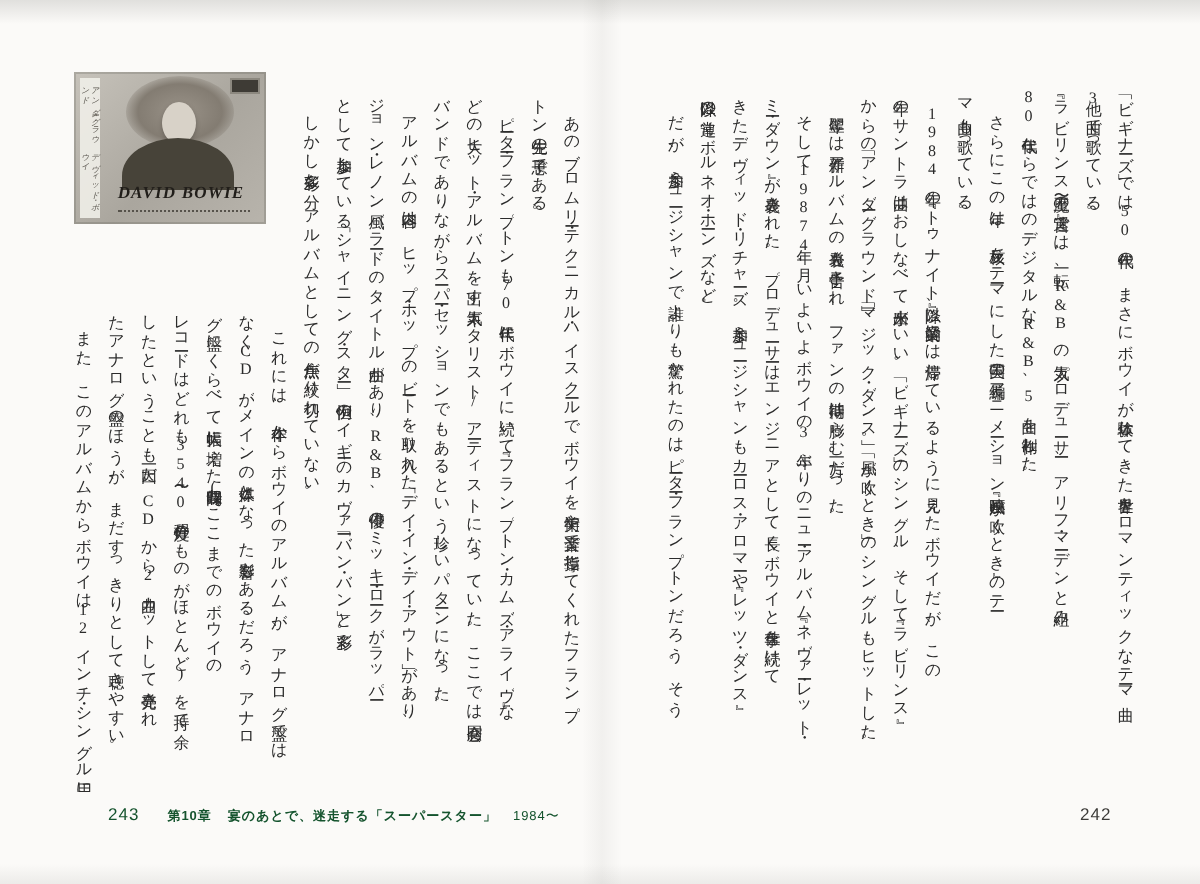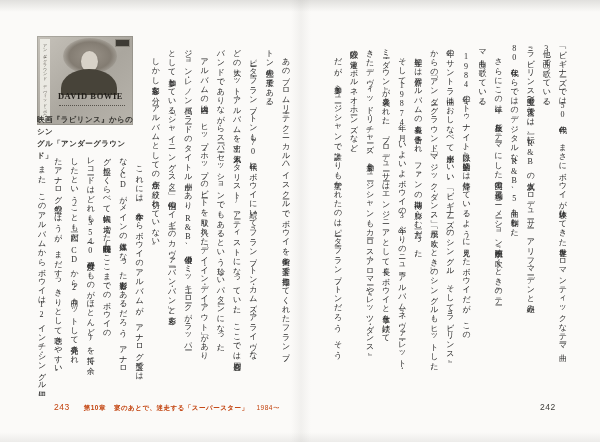"DAVID BOWIE" .cover { font-style: none -> italic; height: 89px -> 76px }
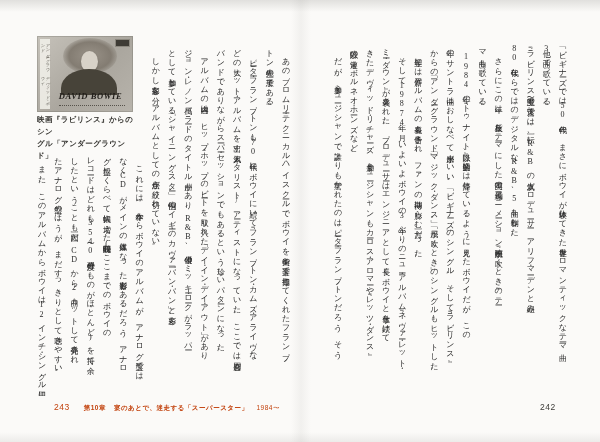"映画『ラビリンス』からのシン" div.caption { html: <div> <div>映画『ラビリンス』からのシン</div> <div>グル「アンダーグラウンド」</div> </div> -> none }
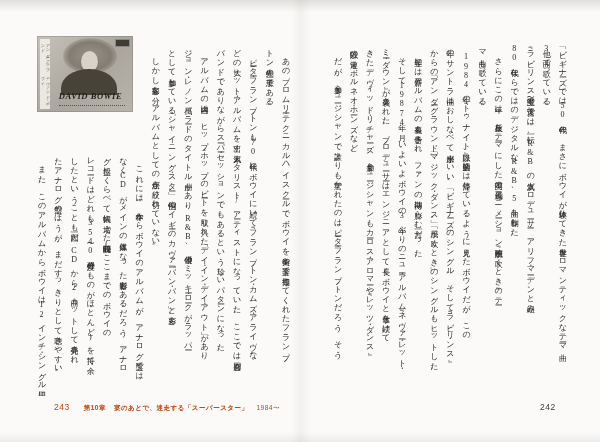"243" .footer-left { color: #c2410c -> #14532d }
